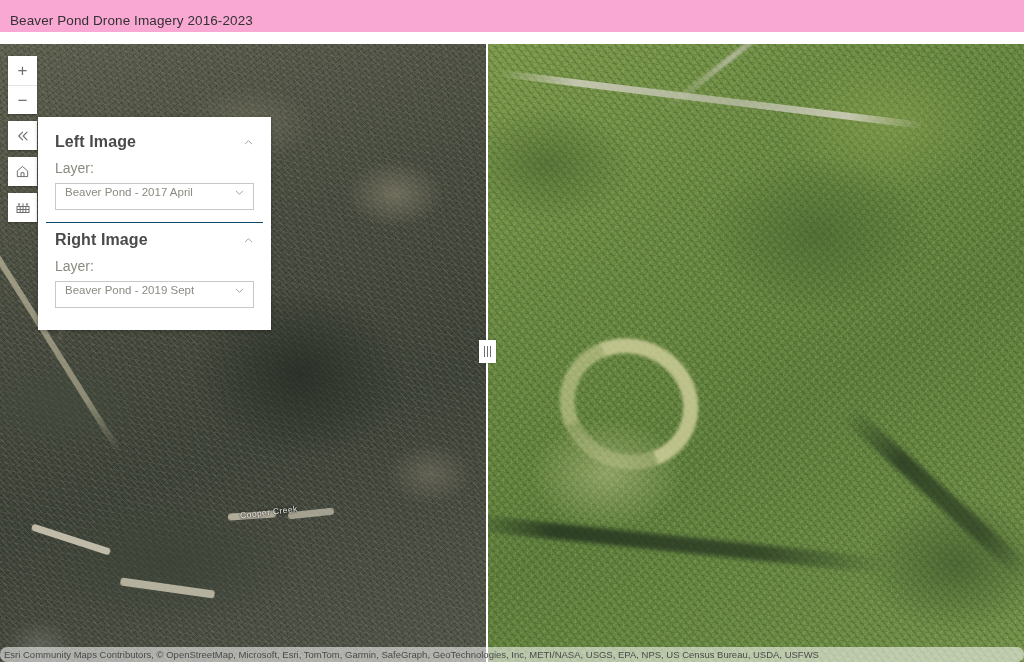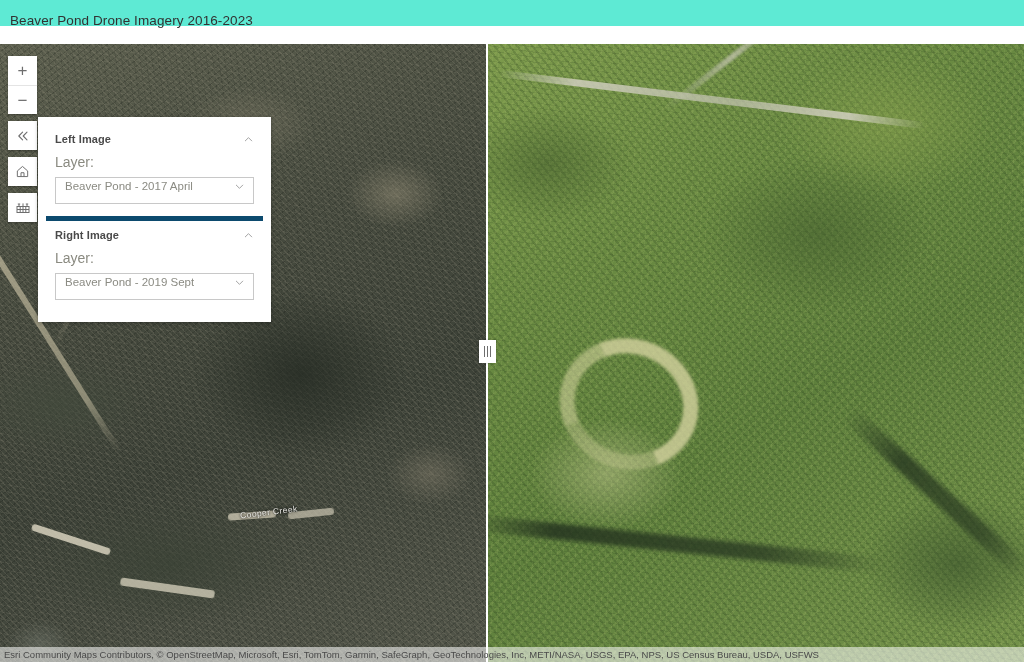"Beaver Pond Drone Imagery 2016-2023" .header { background: #5eead4 -> #f9a8d4; height: 26px -> 32px }
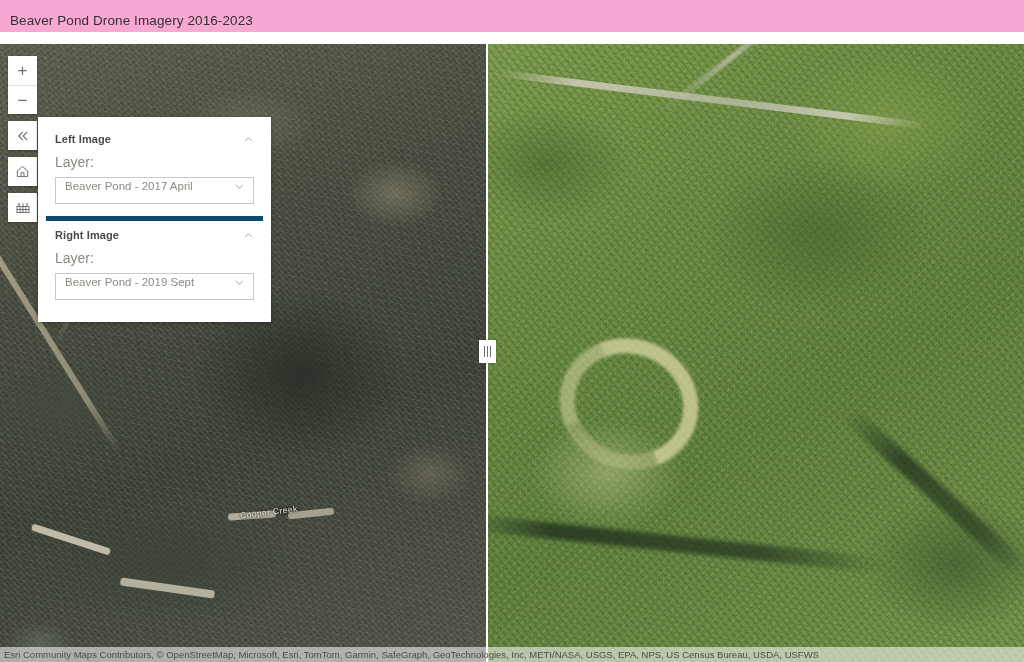"Left Image" .section-title { font-size: 11px -> 16px }
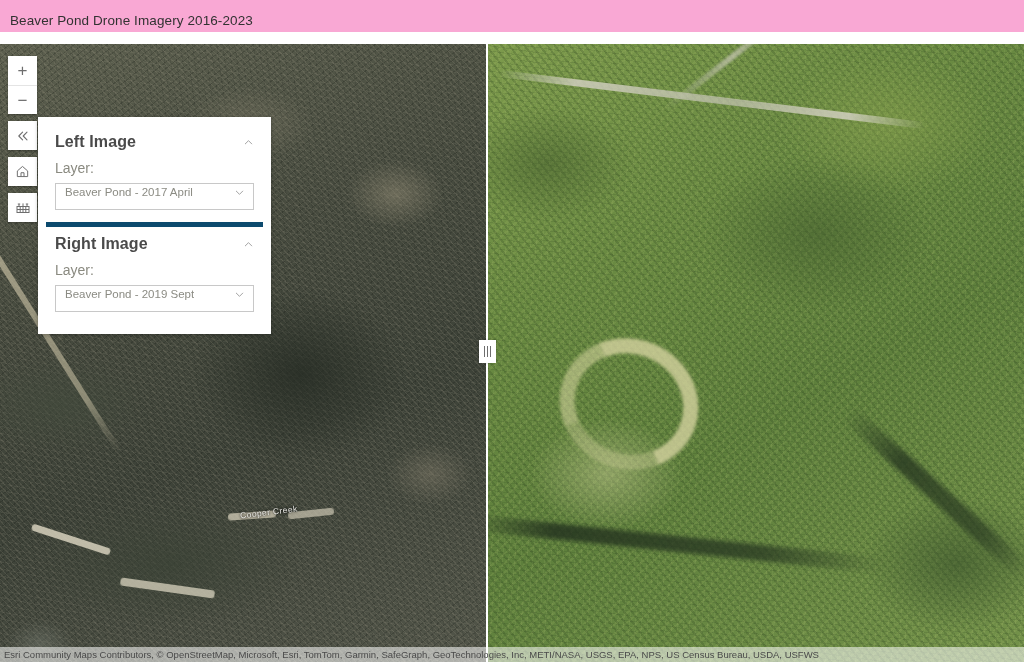"Right Image" .panel-section + .panel-section { border-top: 5px solid #0c4a6e -> 1px solid #0c4a6e }
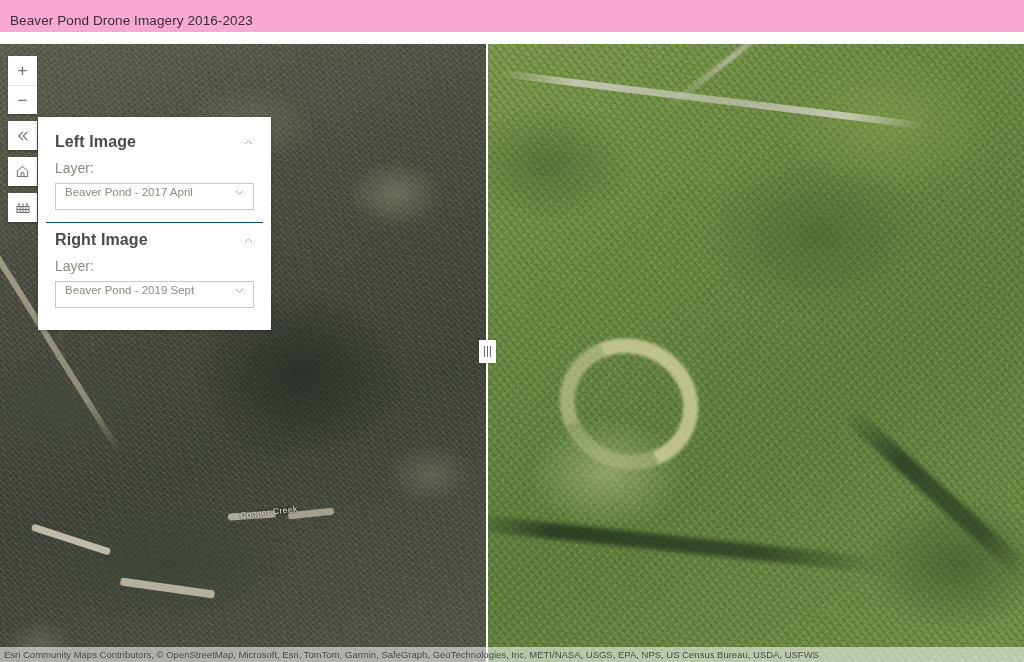"Esri Community Maps Contributors, ©" .attribution { border-radius: none -> 7px }
